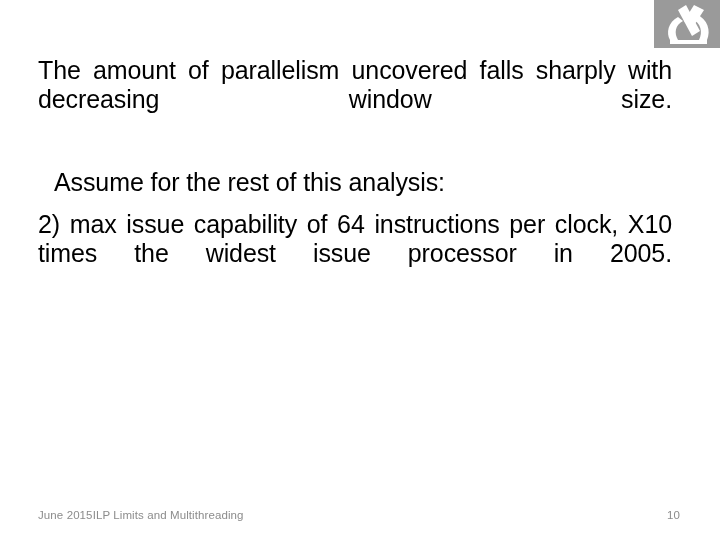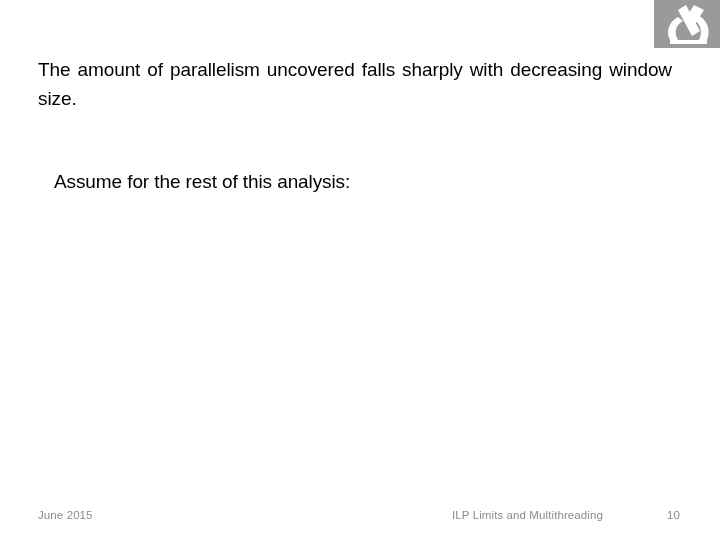"The amount of parallelism uncovered" .para { font-size: 19px -> 25px }
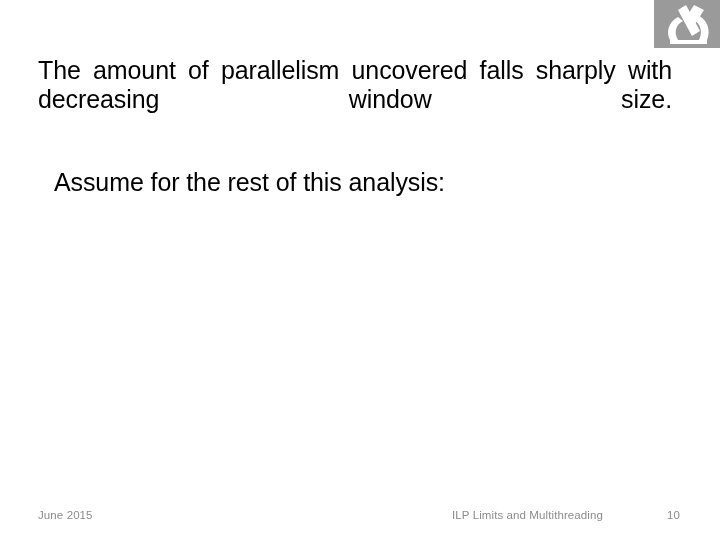"2) max issue capability of" p.para { html: none -> <p>2) max issue capability of 64 instructions per clock, X10 times the widest issue processor in 2005.</p> }
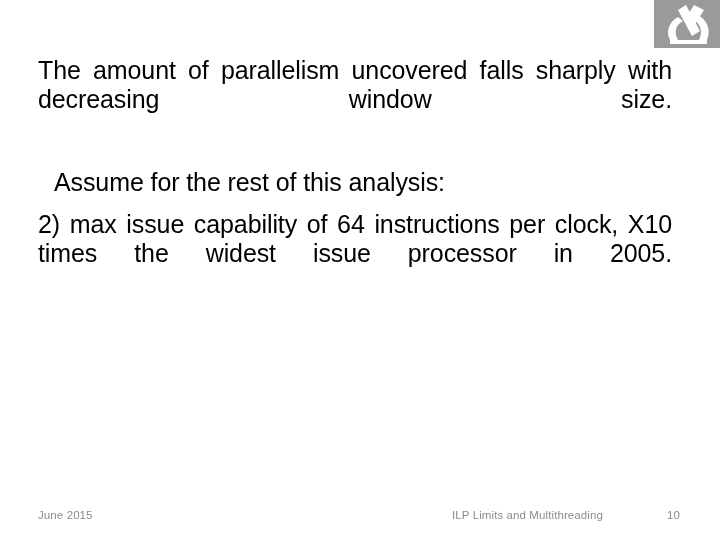"ILP Limits and Multithreading" .footer-center { text-align: right -> left }
